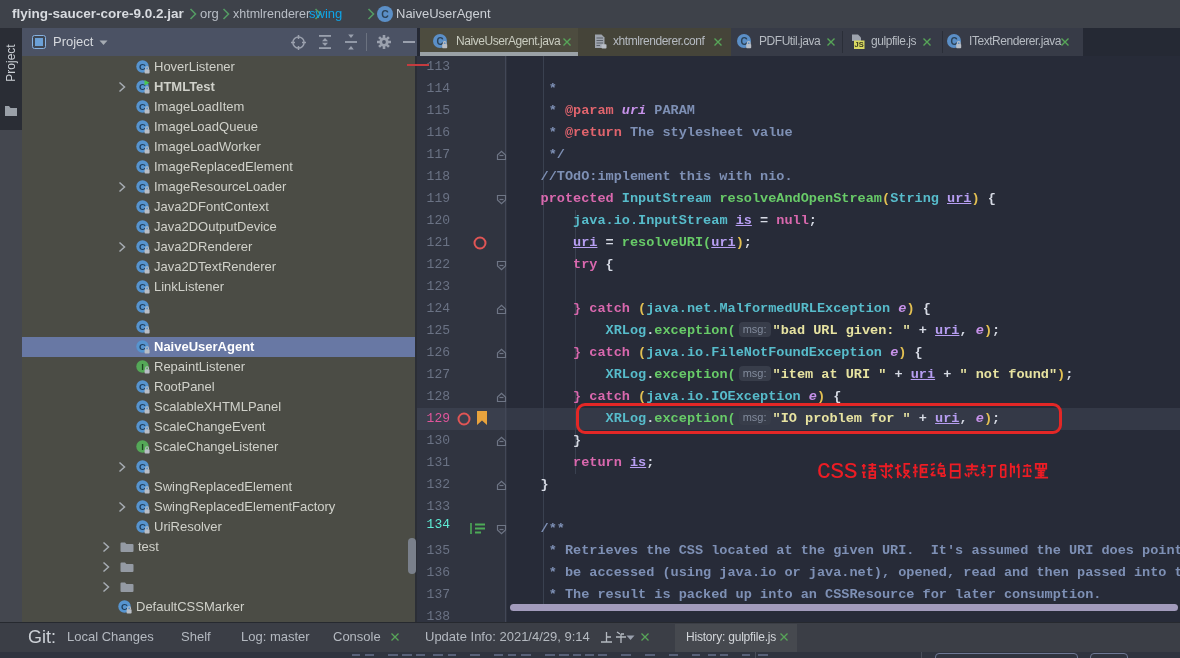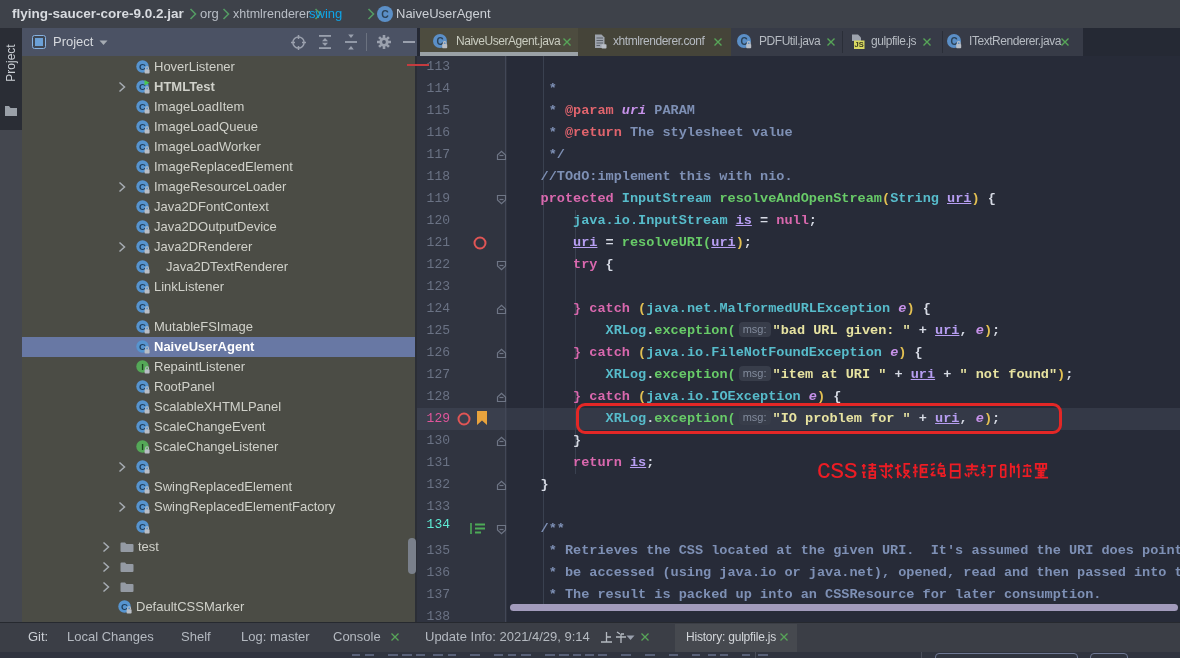"Java2DTextRenderer" span { left: 144px -> 132px }
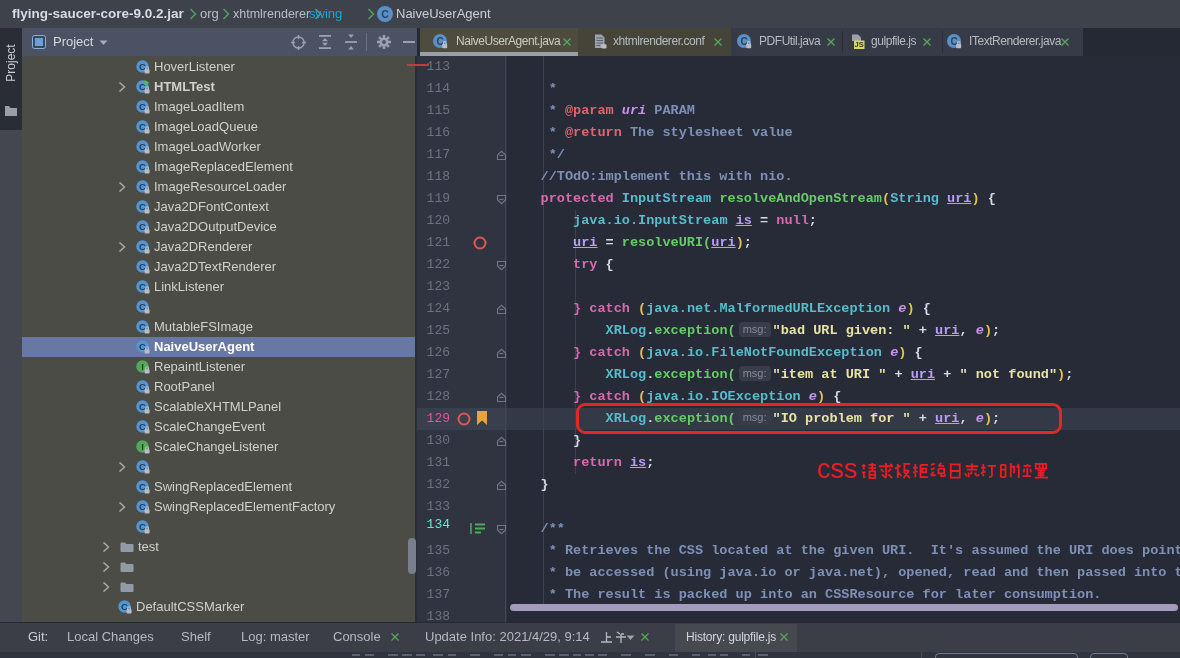"MutableFSImage" div.trow { html: <div> <span>MutableFSImage</span> </div> -> none }
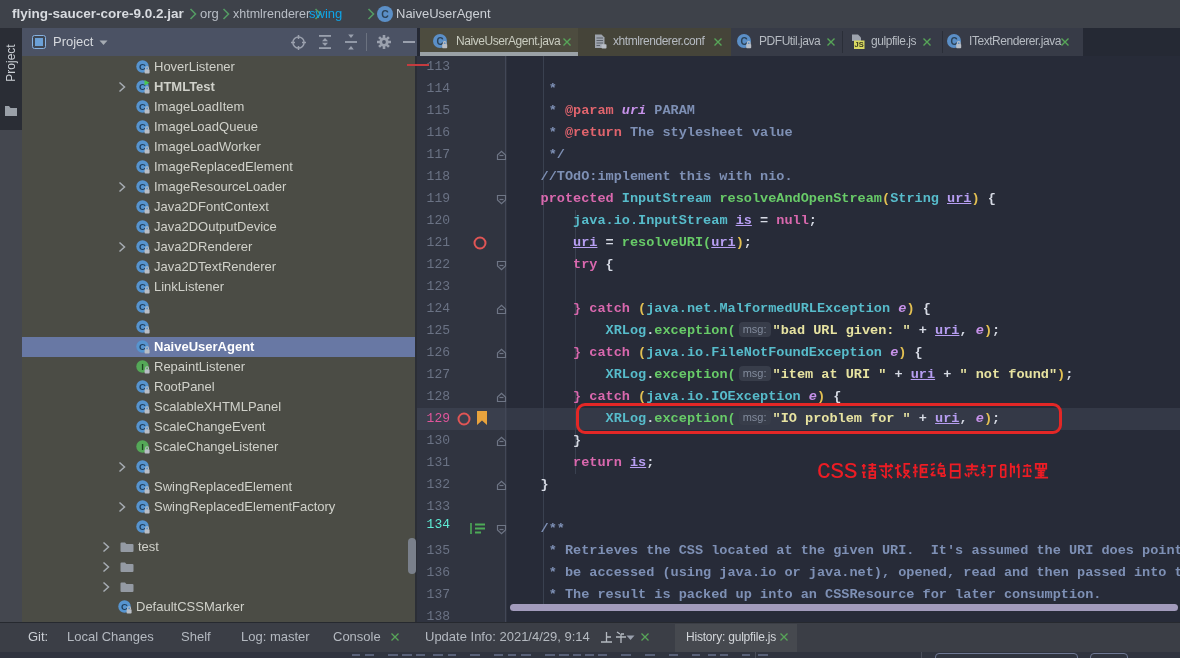"UriResolver" div.trow { html: none -> <div> <span>UriResolver</span> </div> }
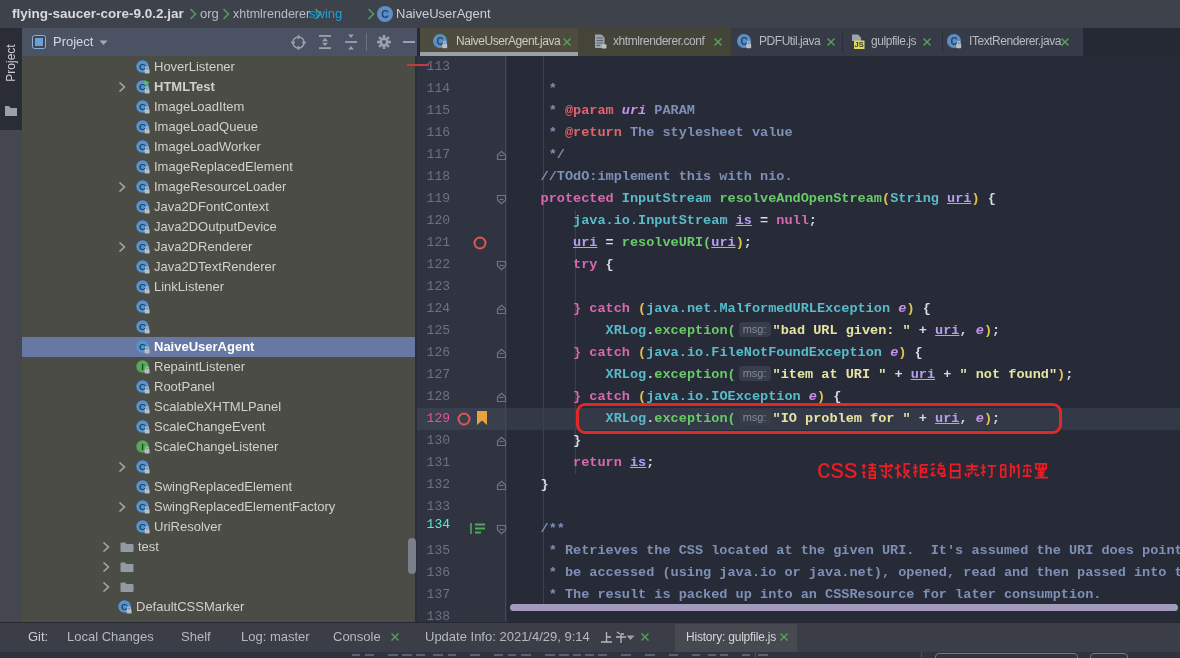"Git:" div.abs { font-size: 13px -> 18px }
